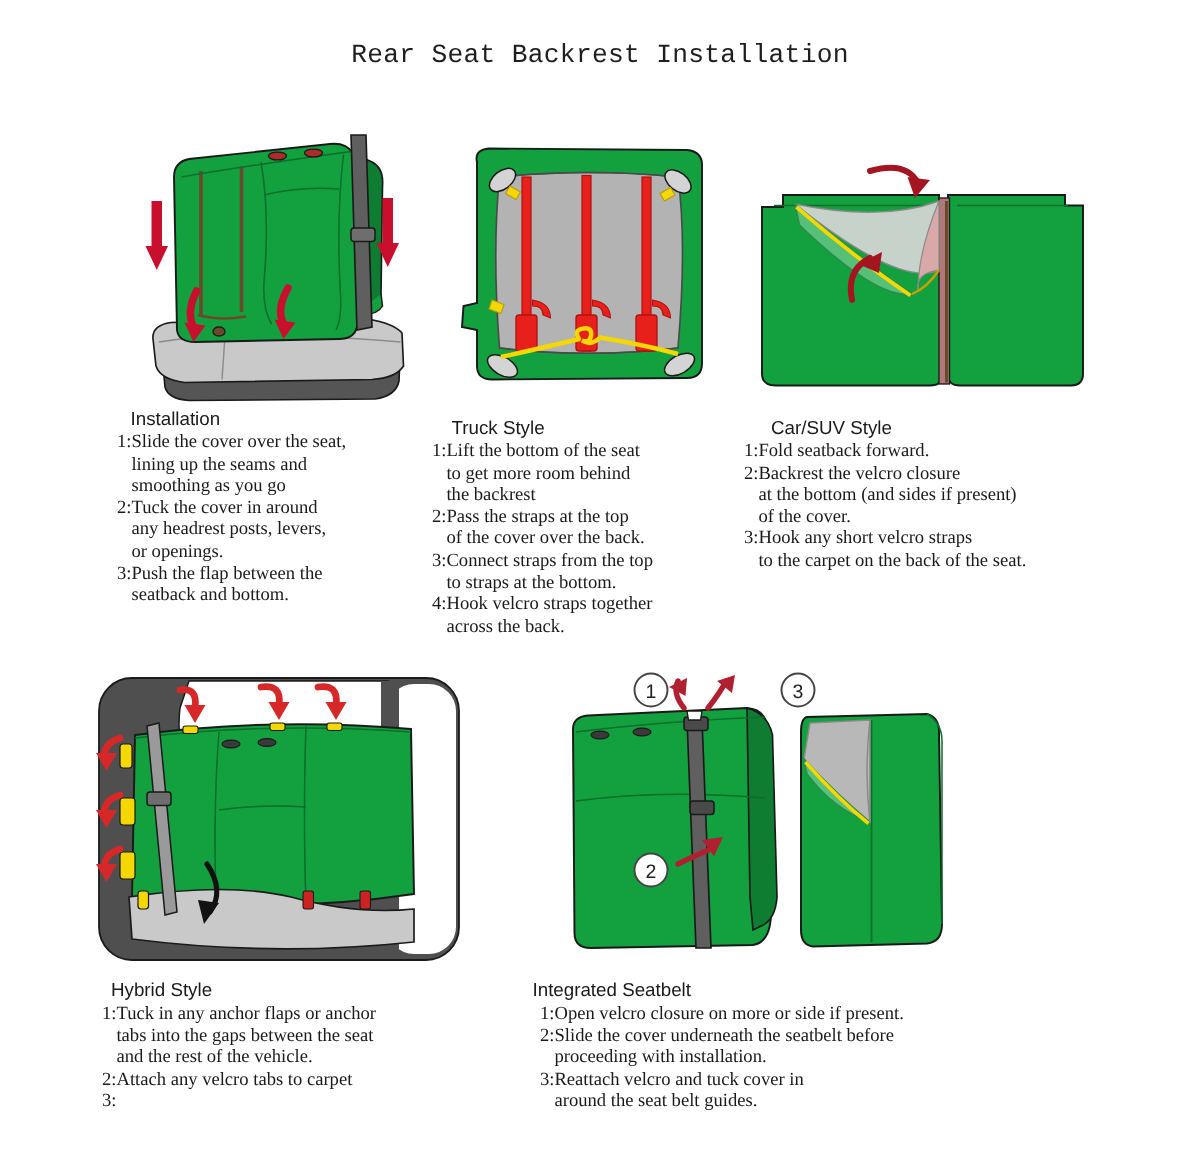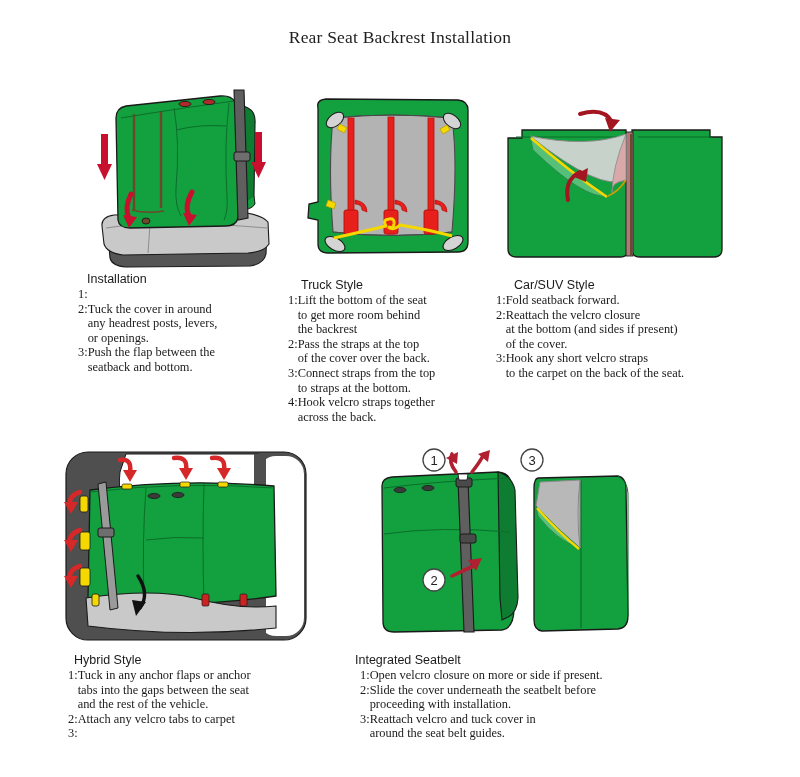"Rear Seat Backrest Installation" .title { font-family: Liberation Serif, serif -> Liberation Mono, monospace }
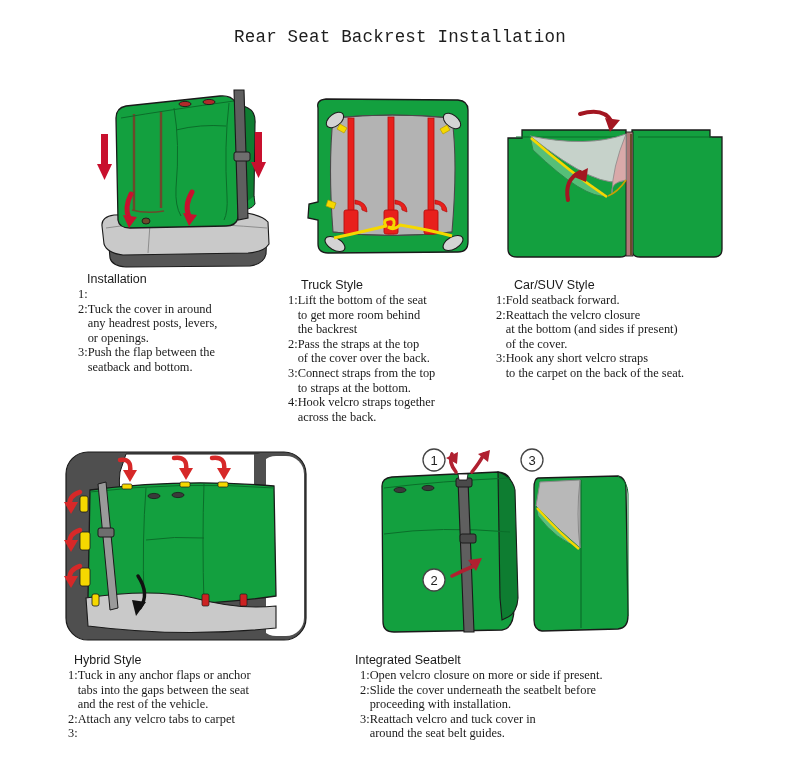"Slide the cover over the" span.body { html: none -> <span>Slide the cover over the seat, lining up the seams and smoothing as you go</span> }
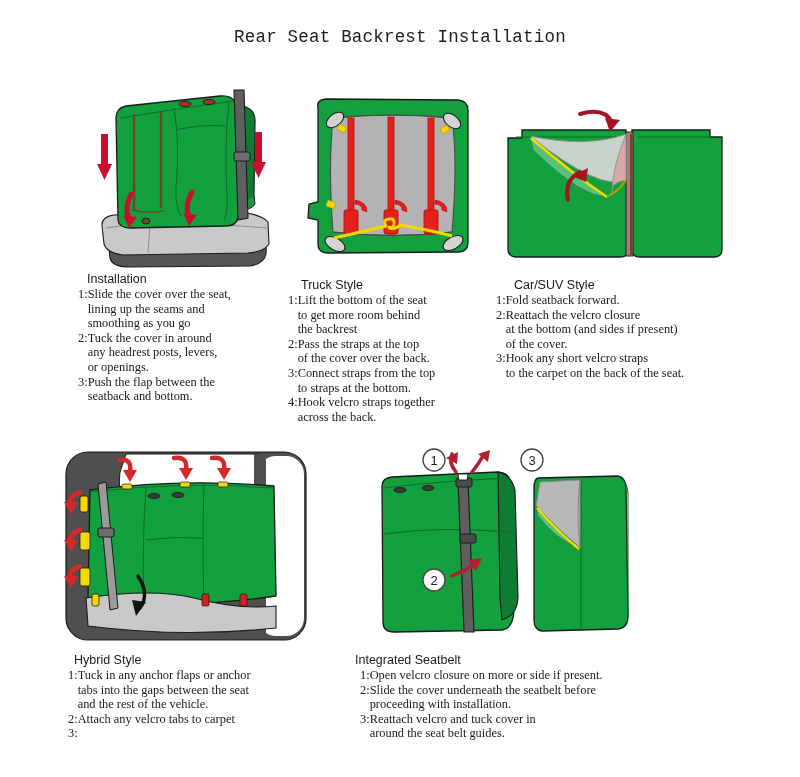"Reattach the velcro closure" span.body { text: Reattach -> Backrest }
